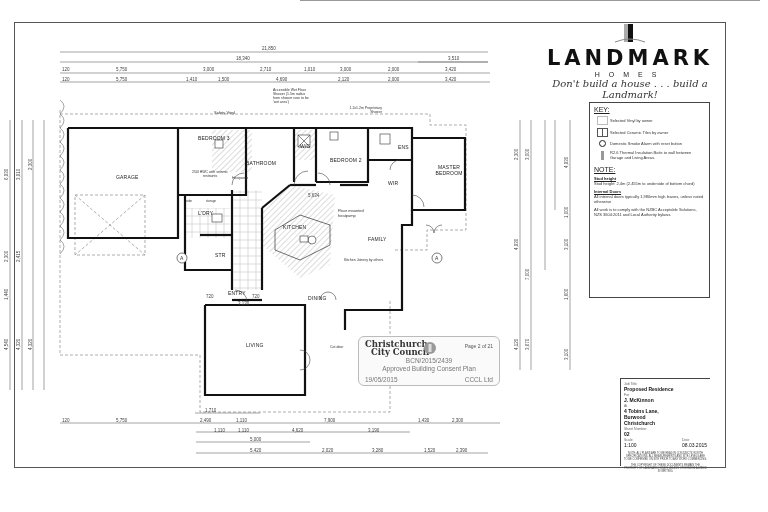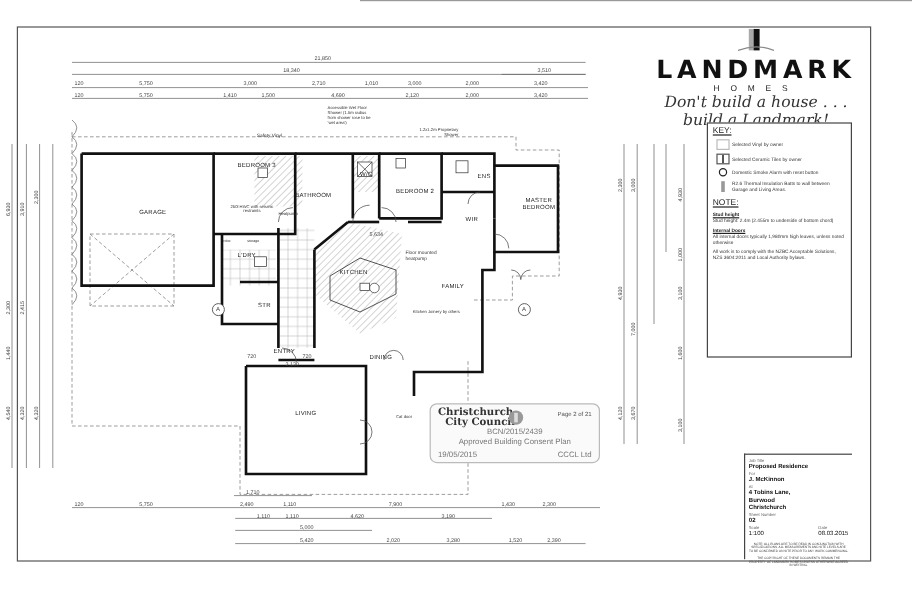"Don't build a house ." .logo-tag { font-size: 13px -> 10px }
